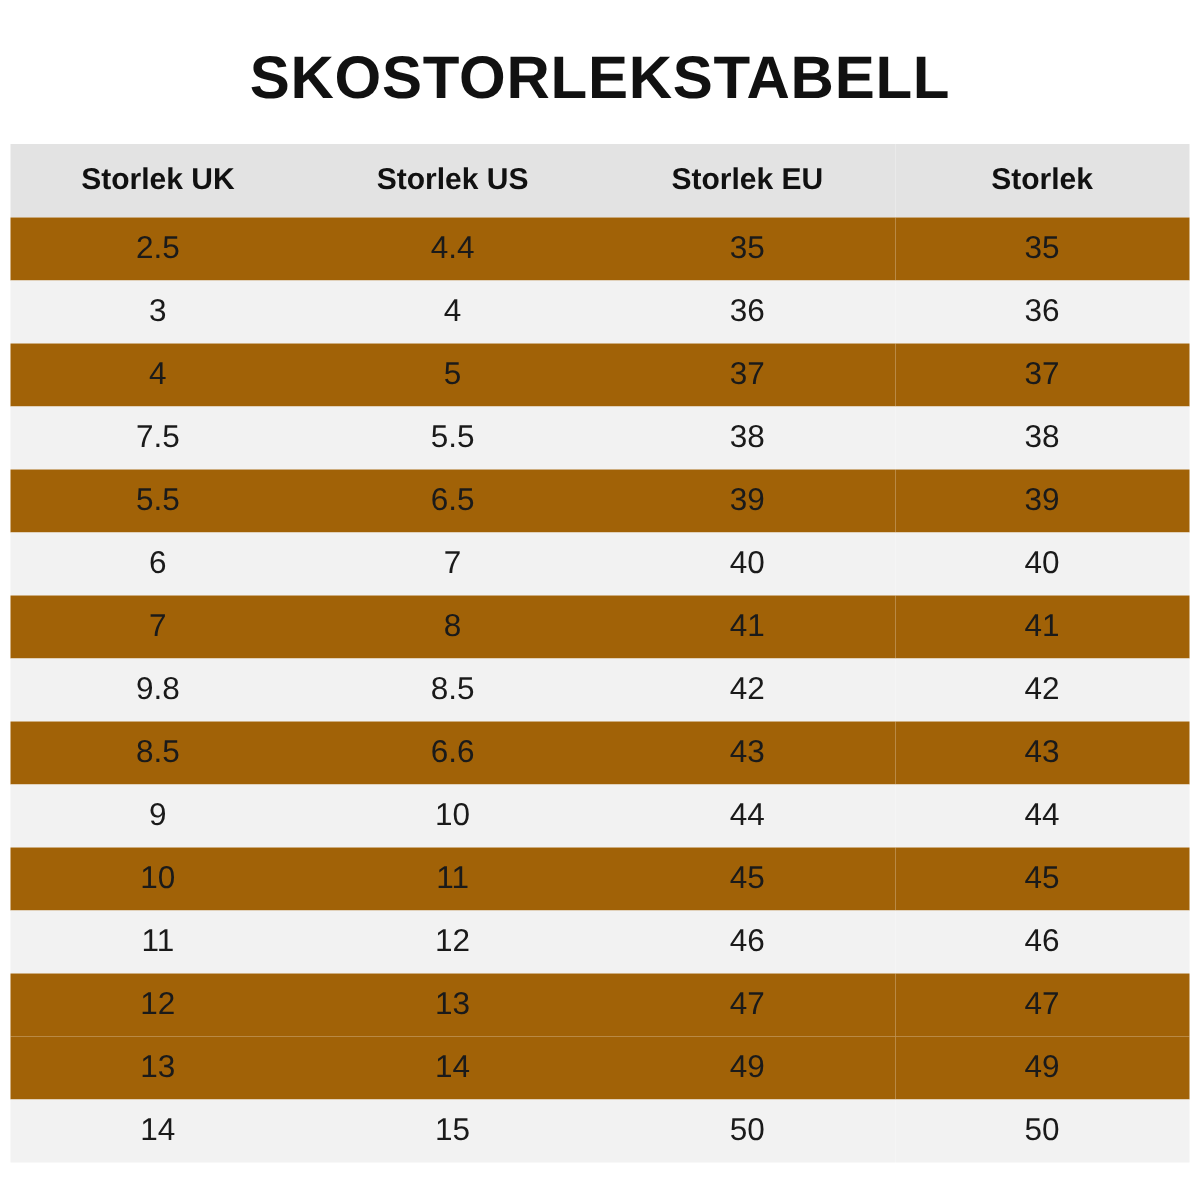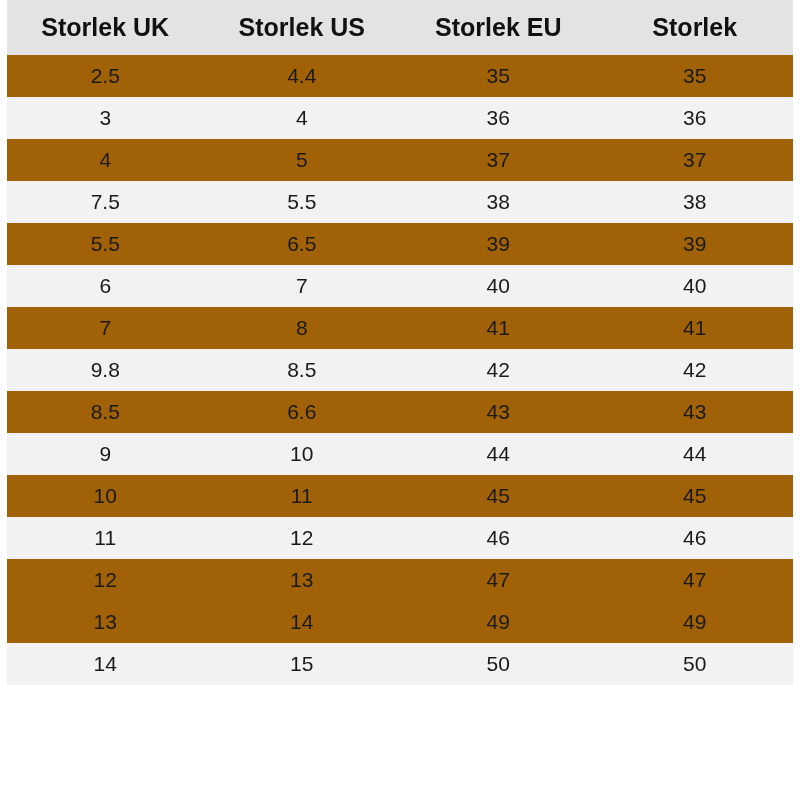"SKOSTORLEKSTABELL" h1.title { html: none -> <h1>SKOSTORLEKSTABELL</h1> }
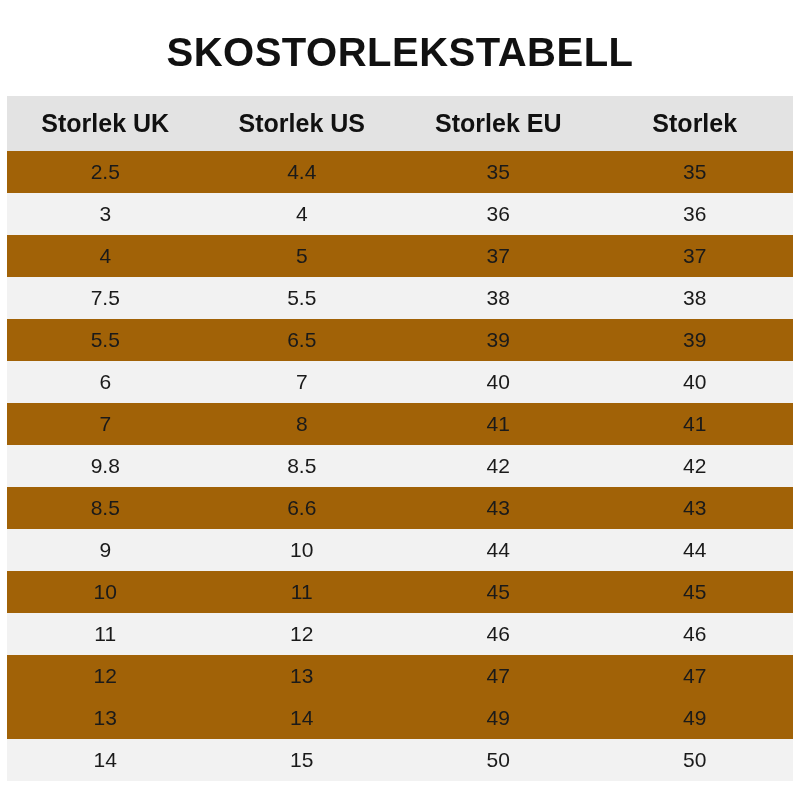"Storlek UK" table.size-table th { font-size: 25px -> 20px }
